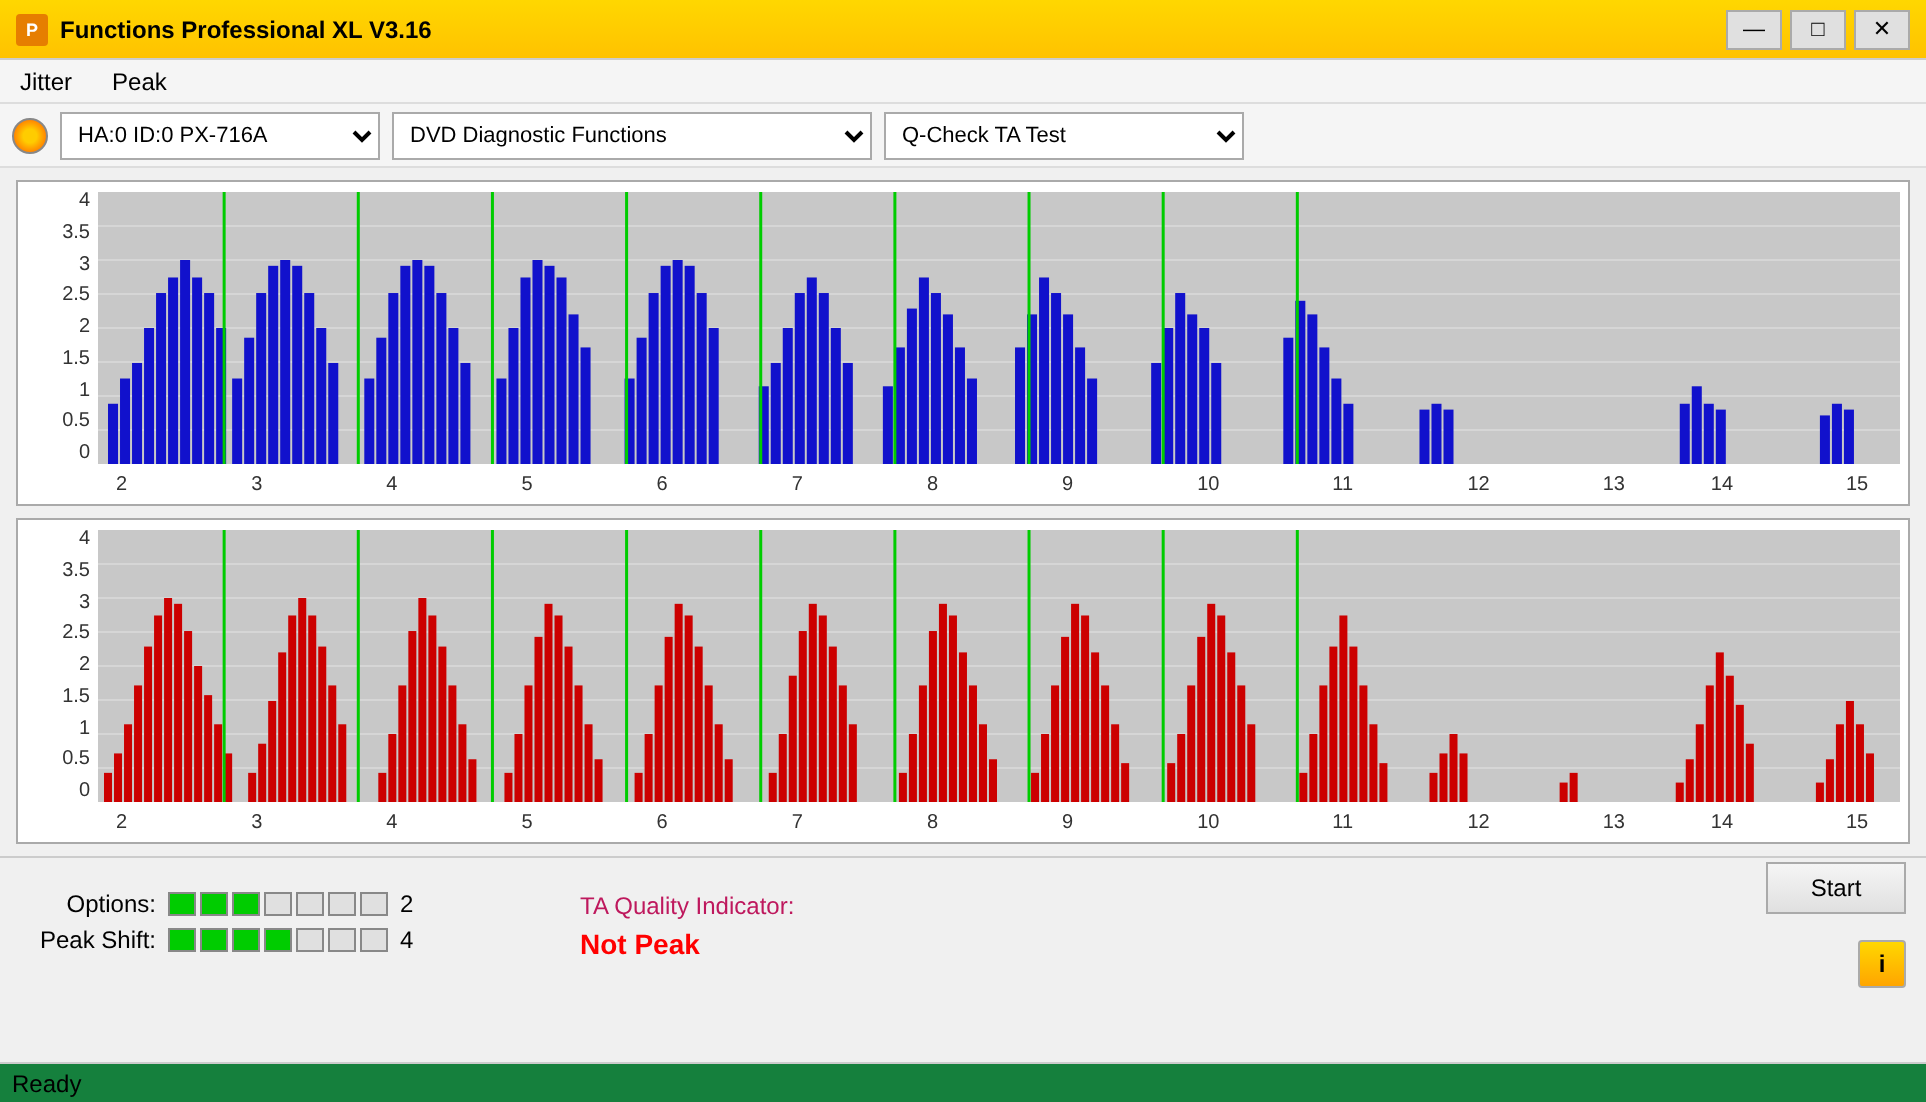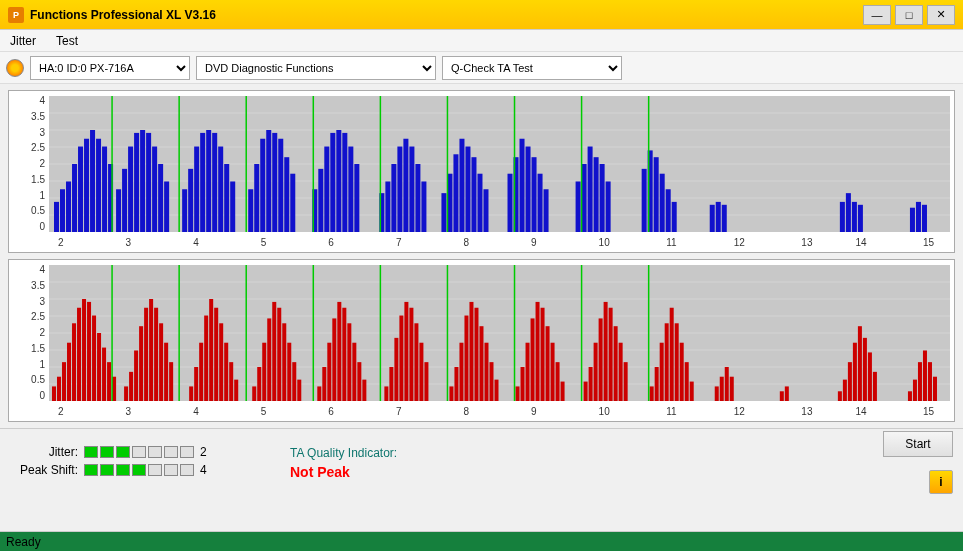"Test" span.menu-item { text: Test -> Peak }
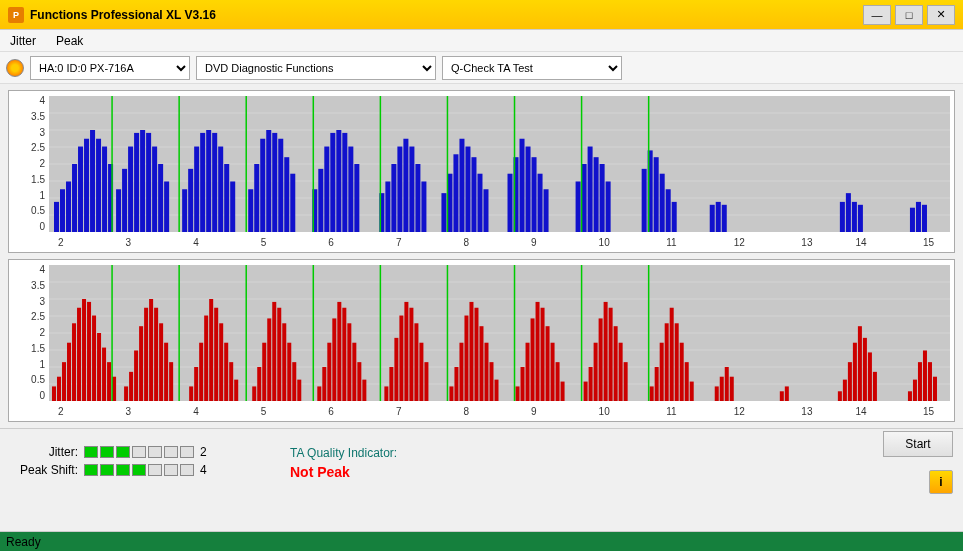"Jitter:" span.metric-label { text: Jitter -> Options }
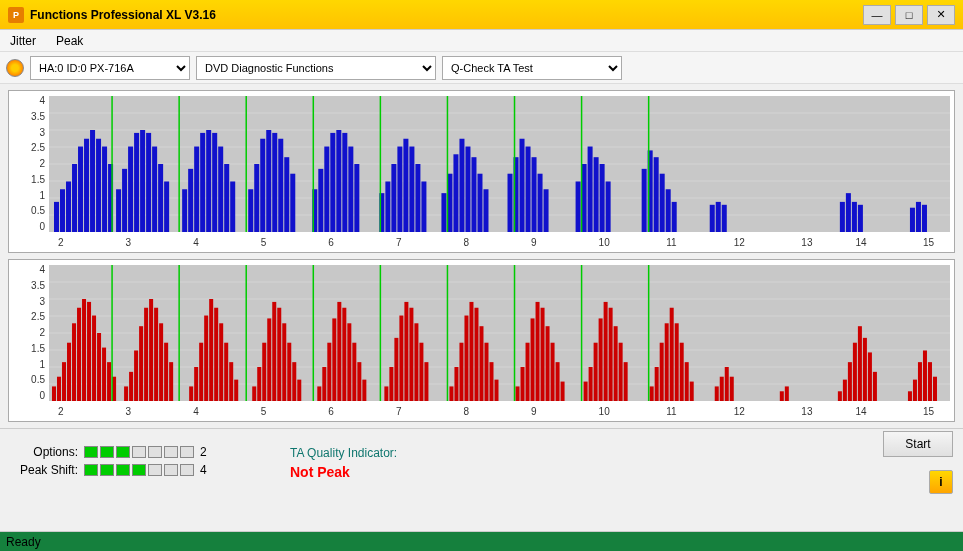"TA Quality Indicator:" .ta-label { color: #0f766e -> #be185d }
